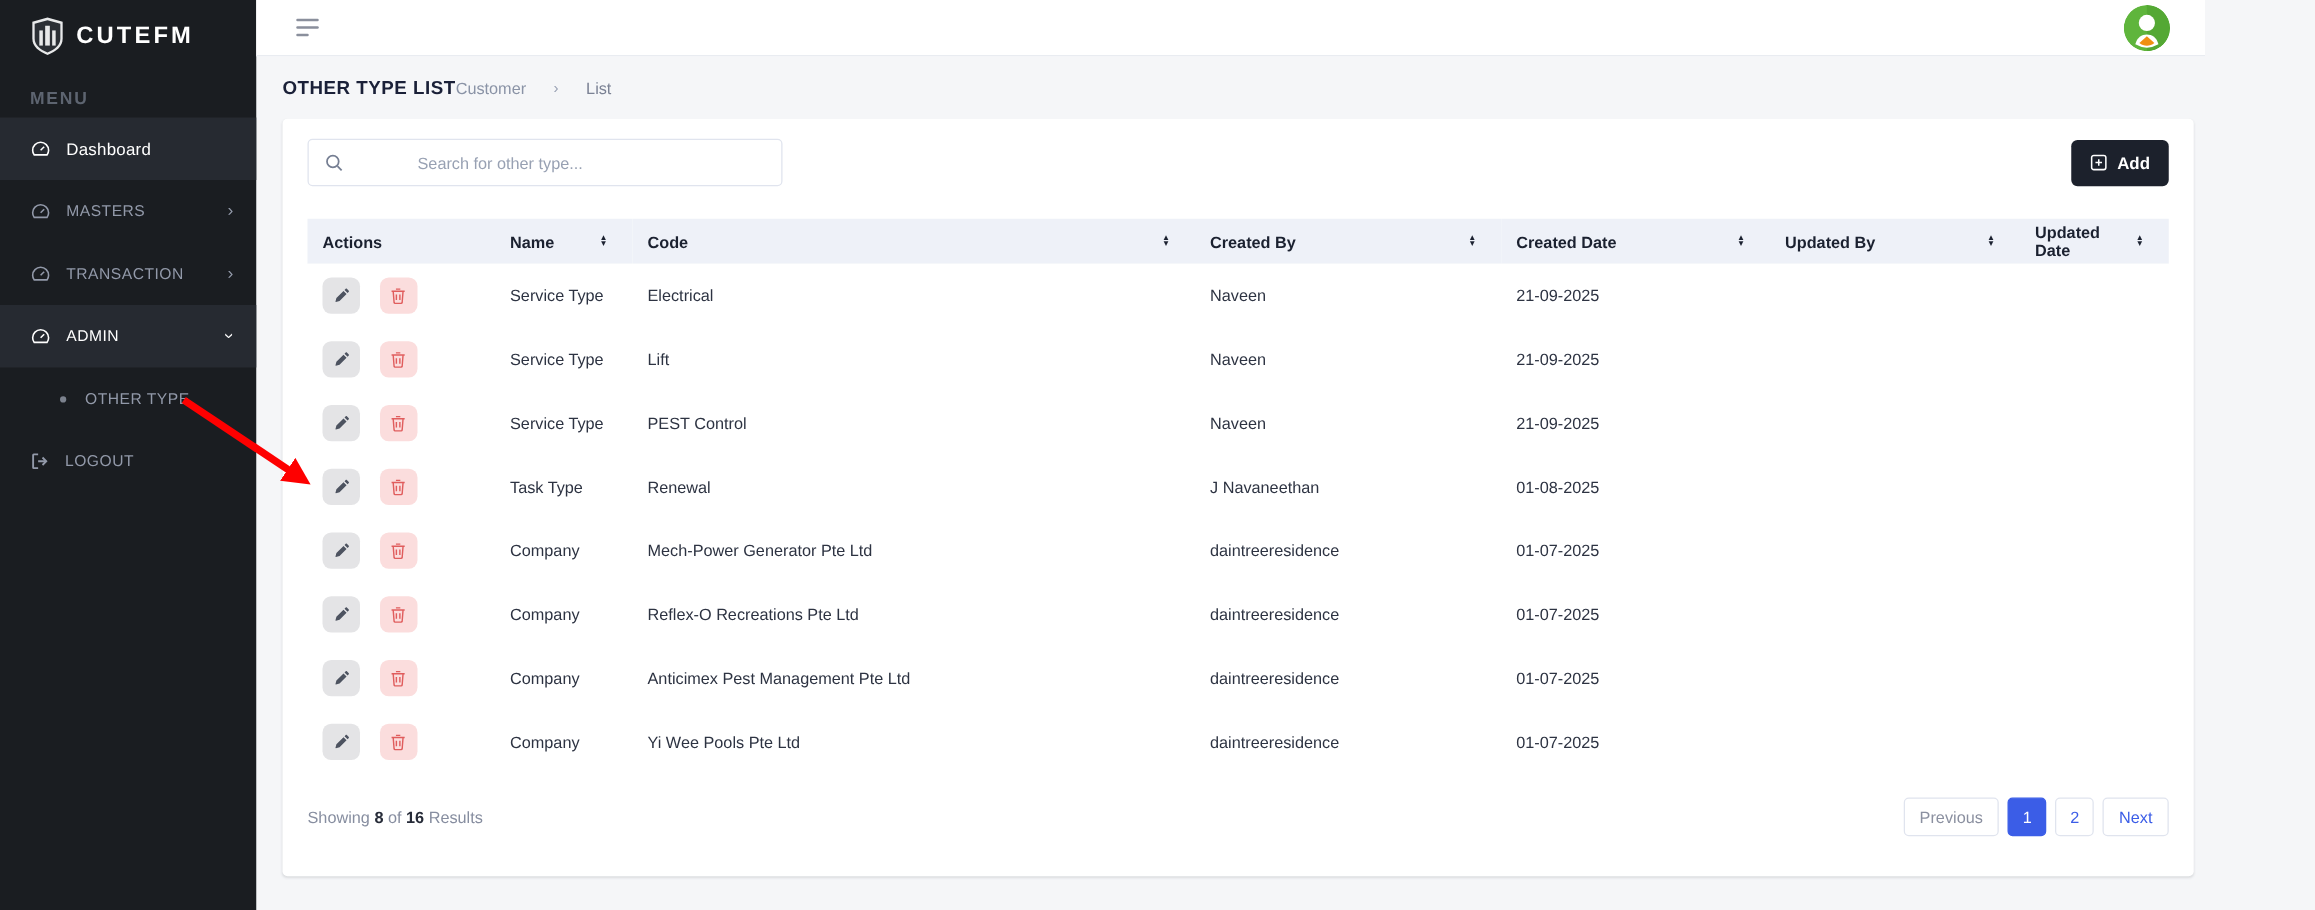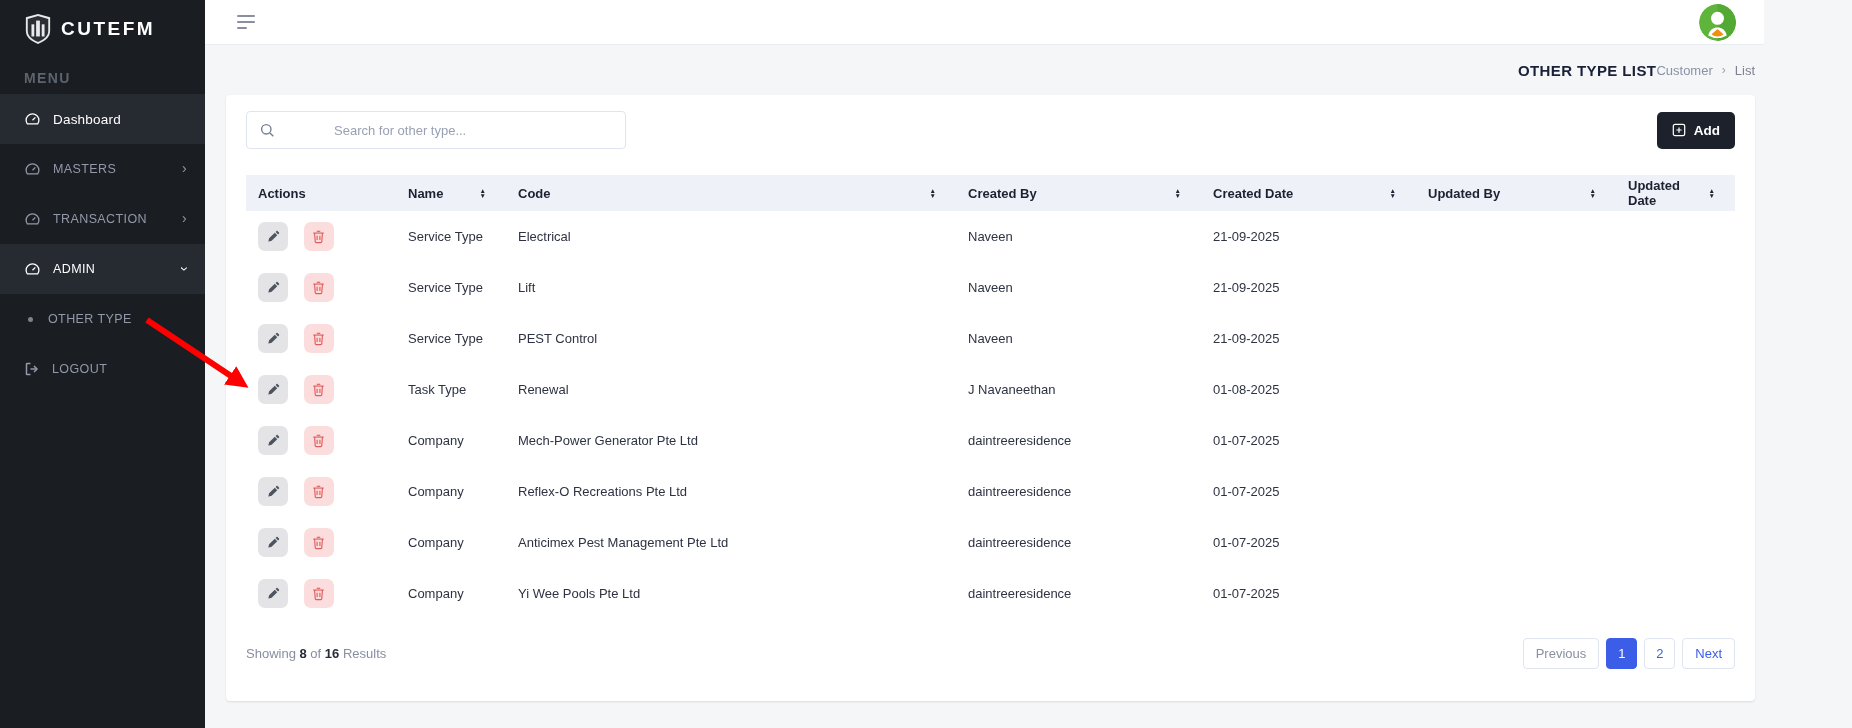"OTHER TYPE LIST" .page-head { justify-content: flex-end -> flex-start }
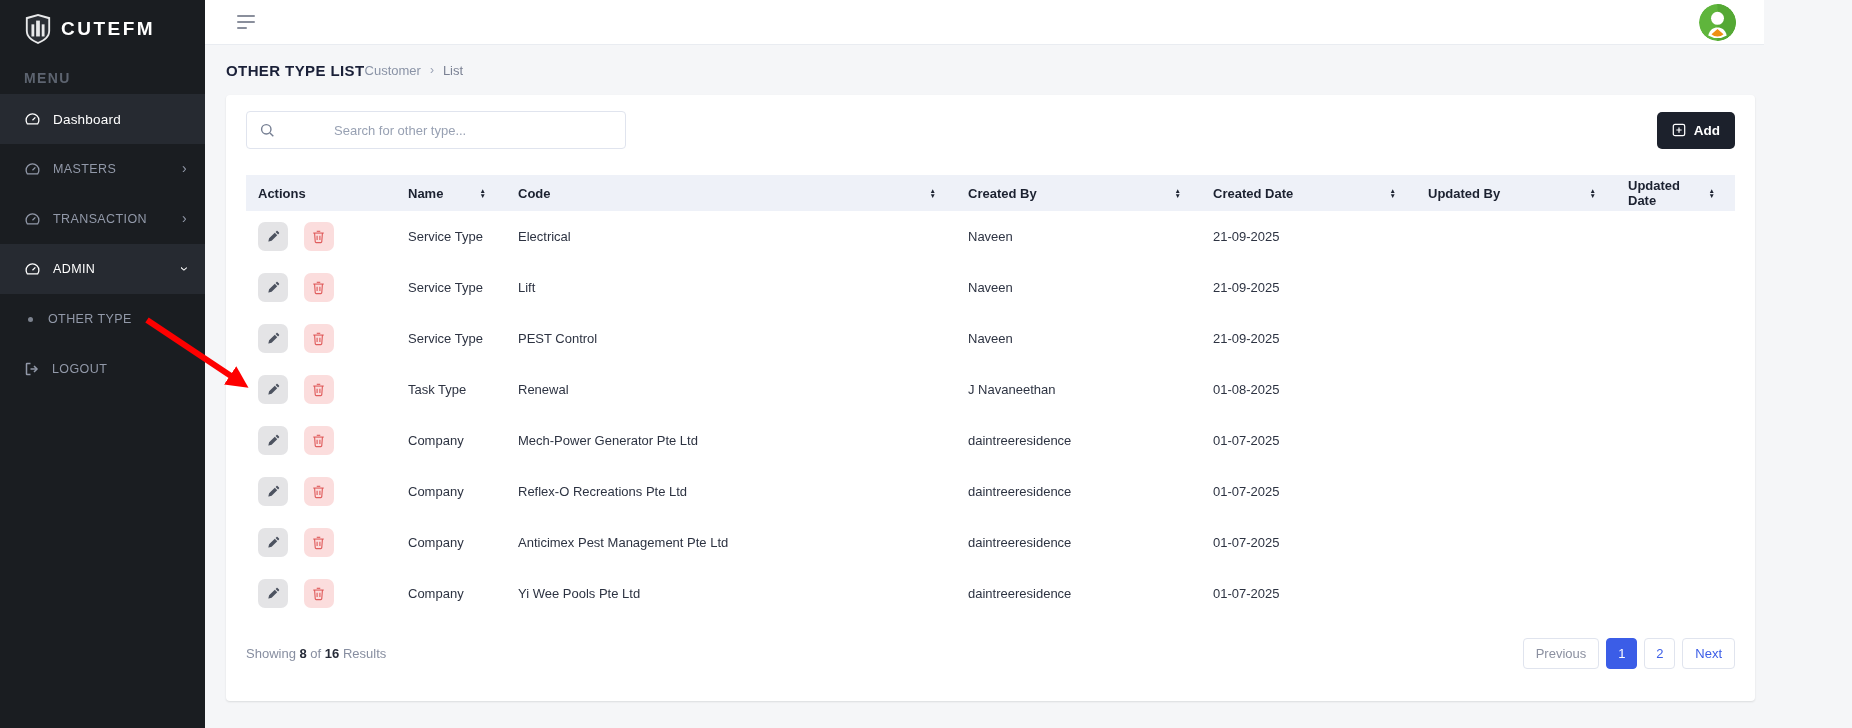"Customer" .breadcrumb { gap: 9px -> 22px }
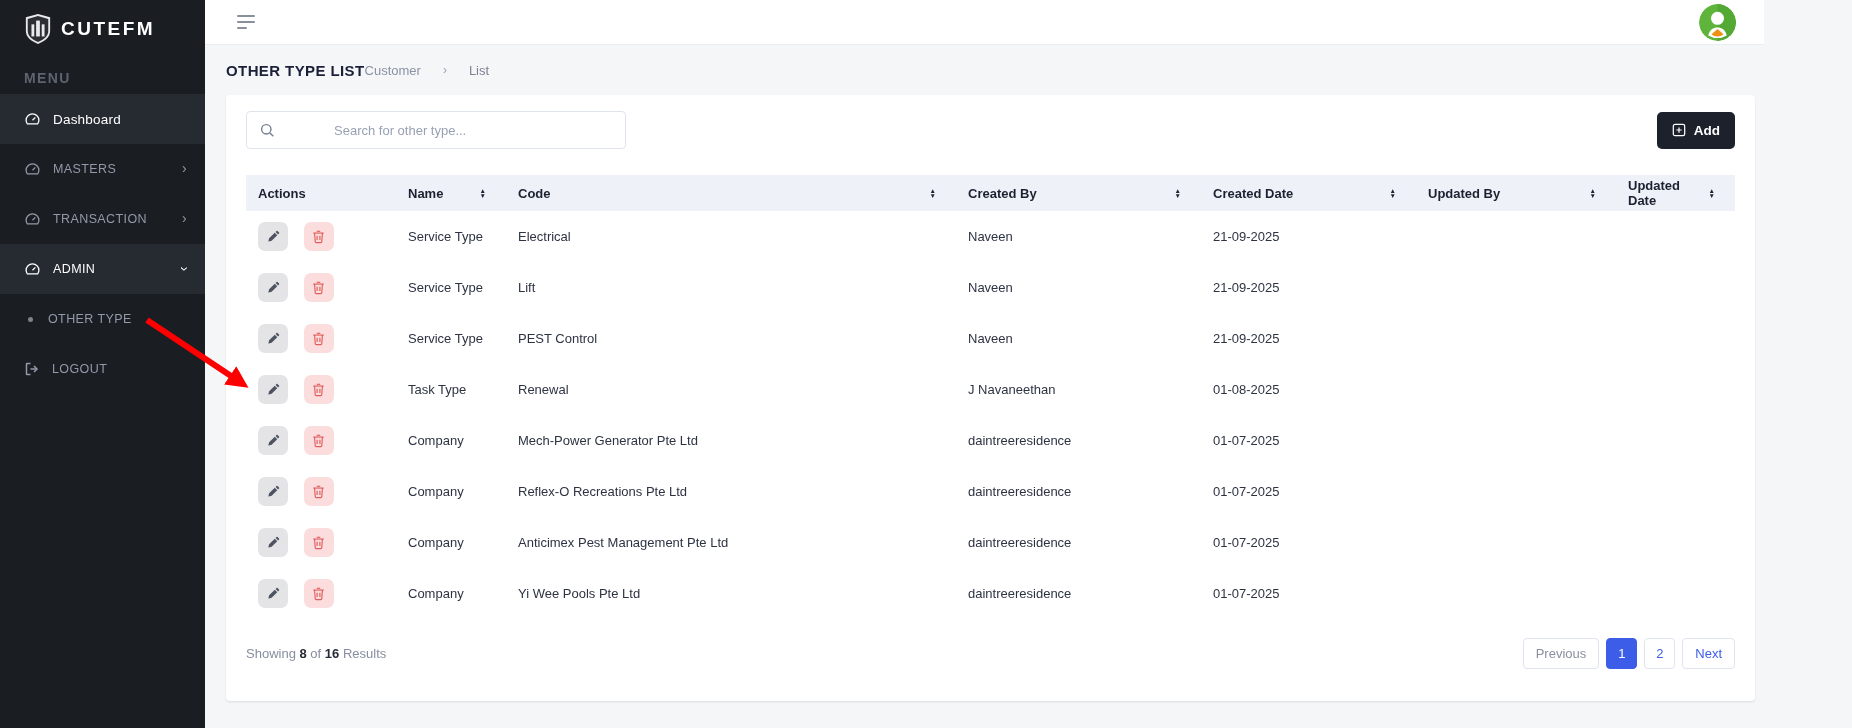"OTHER TYPE" .nav-item.sub { margin-left: none -> 20px }
